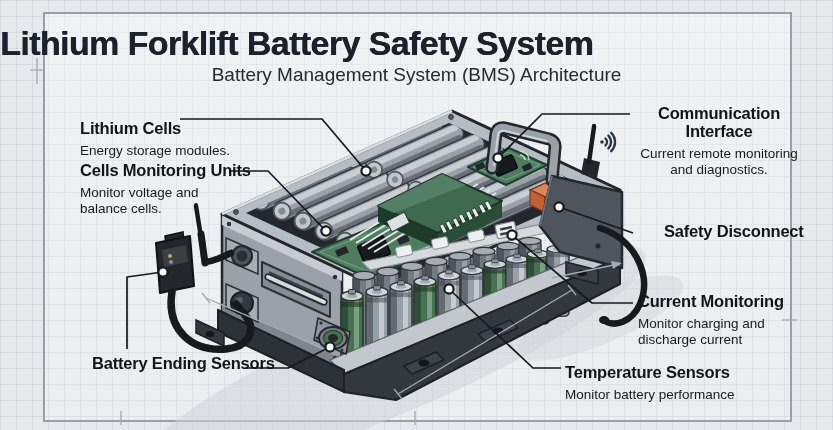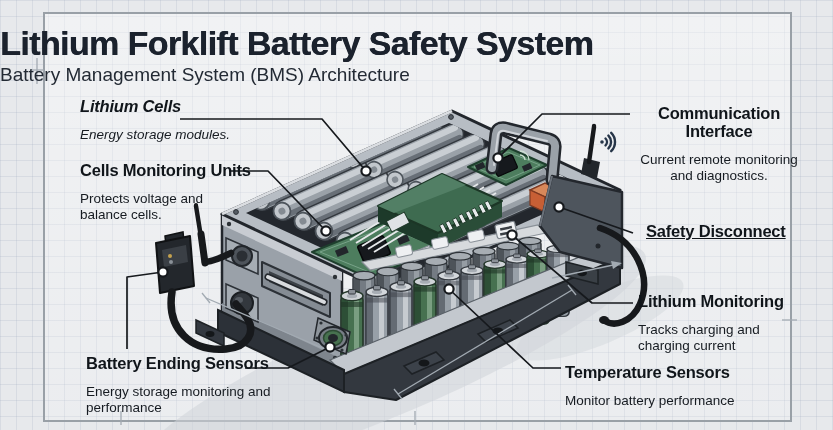"Battery Management System (BMS)" .subtitle { text-align: left -> center }
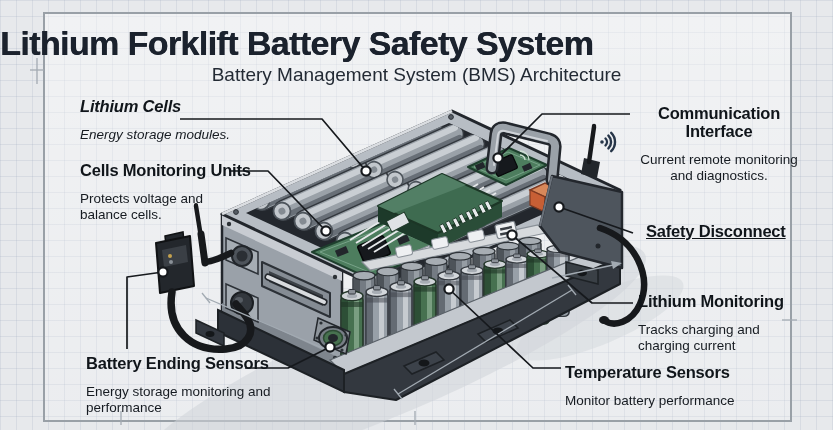"Lithium Cells" div.callout { font-style: italic -> none; top: 97px -> 119px }
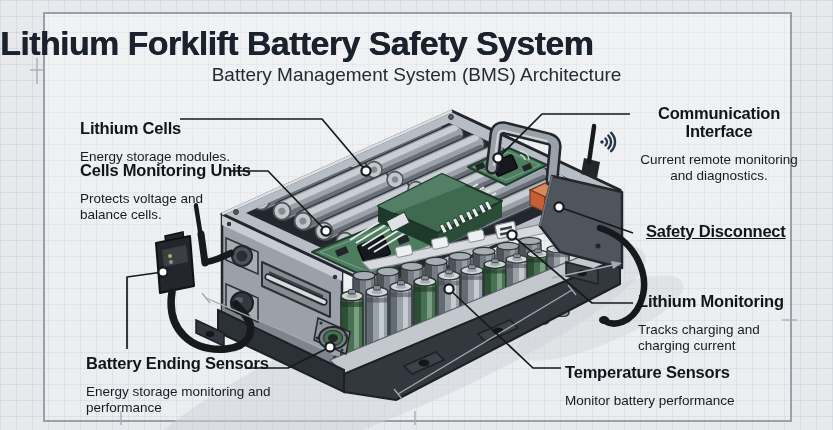"Energy storage modules." .co-desc { margin-top: 12px -> 6px }
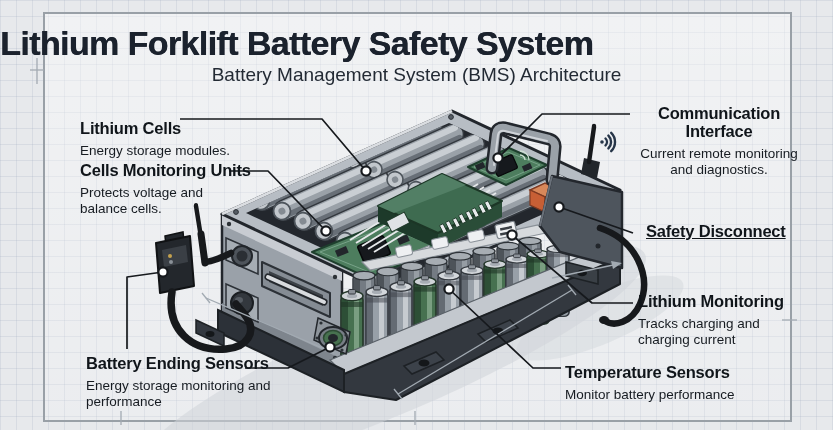"Protects voltage and balance cells." div.co-desc { text: Protects -> Monitor }
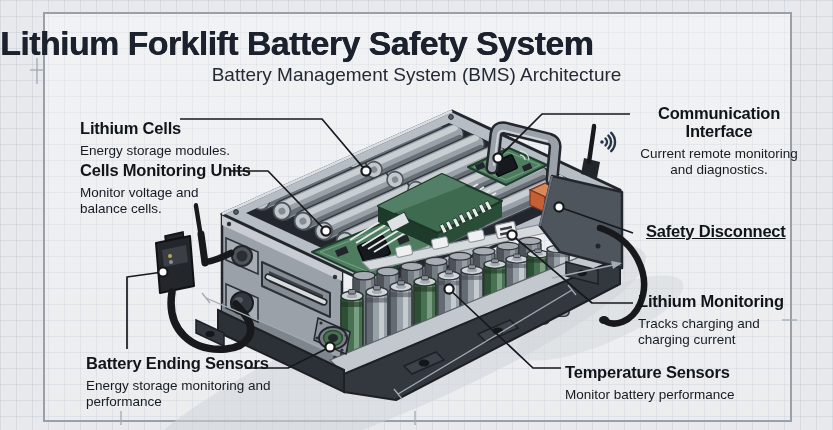"Safety Disconnect" div.callout { left: 646px -> 664px; text-decoration: underline -> none }
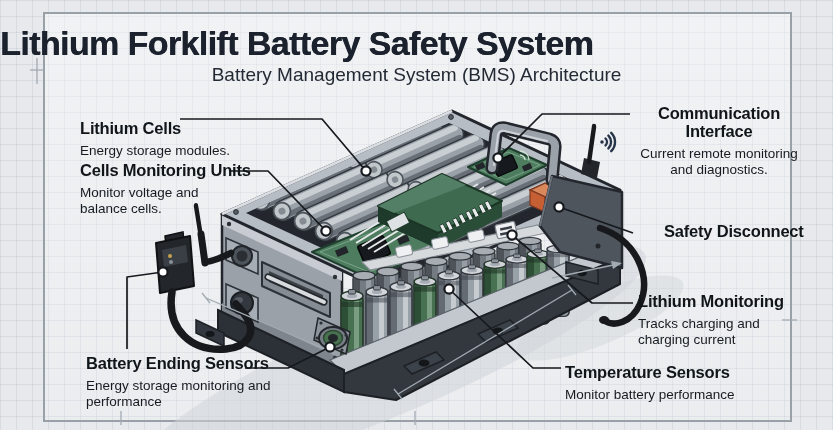"Lithium Monitoring" div.co-title { text: Lithium -> Current }
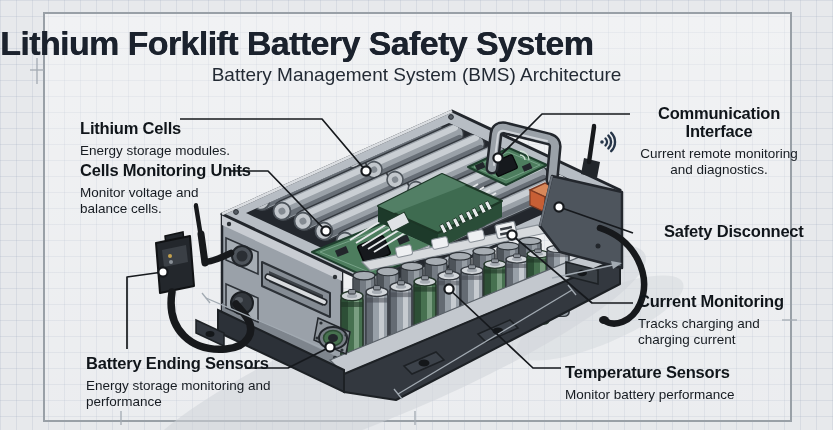"Tracks charging and charging current" div.co-desc { text: Tracks charging and charging -> Monitor charging and discharge }
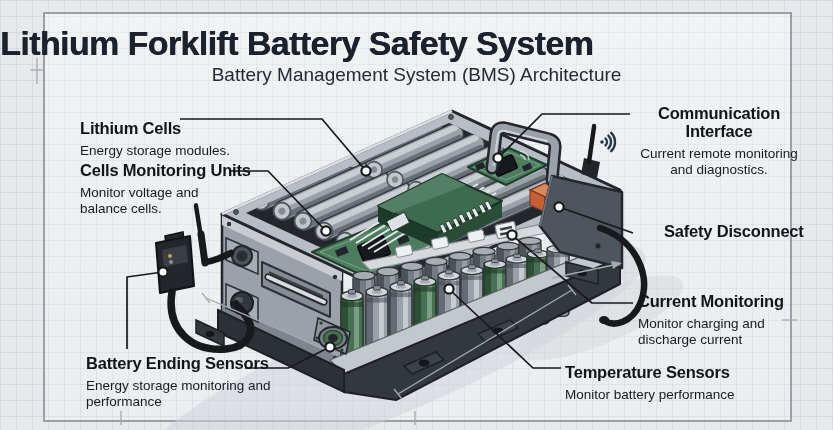"Battery Ending Sensors" div.callout { left: 86px -> 92px }
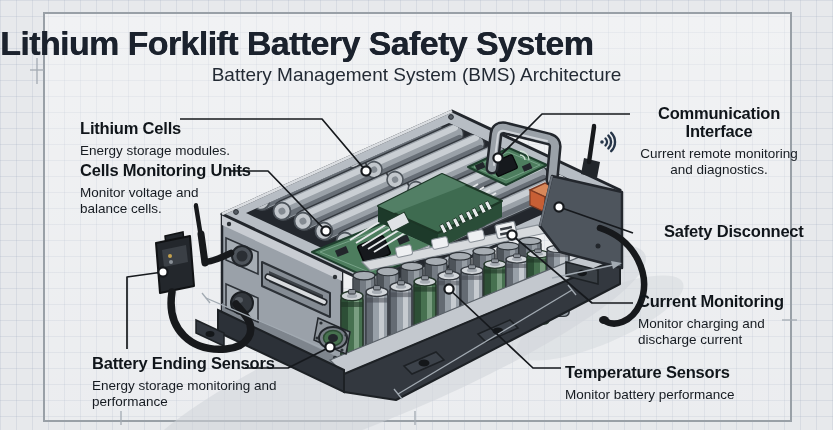"Energy storage monitoring and" div.co-desc { html: <div>Energy storage monitoring and performance</div> -> none }
